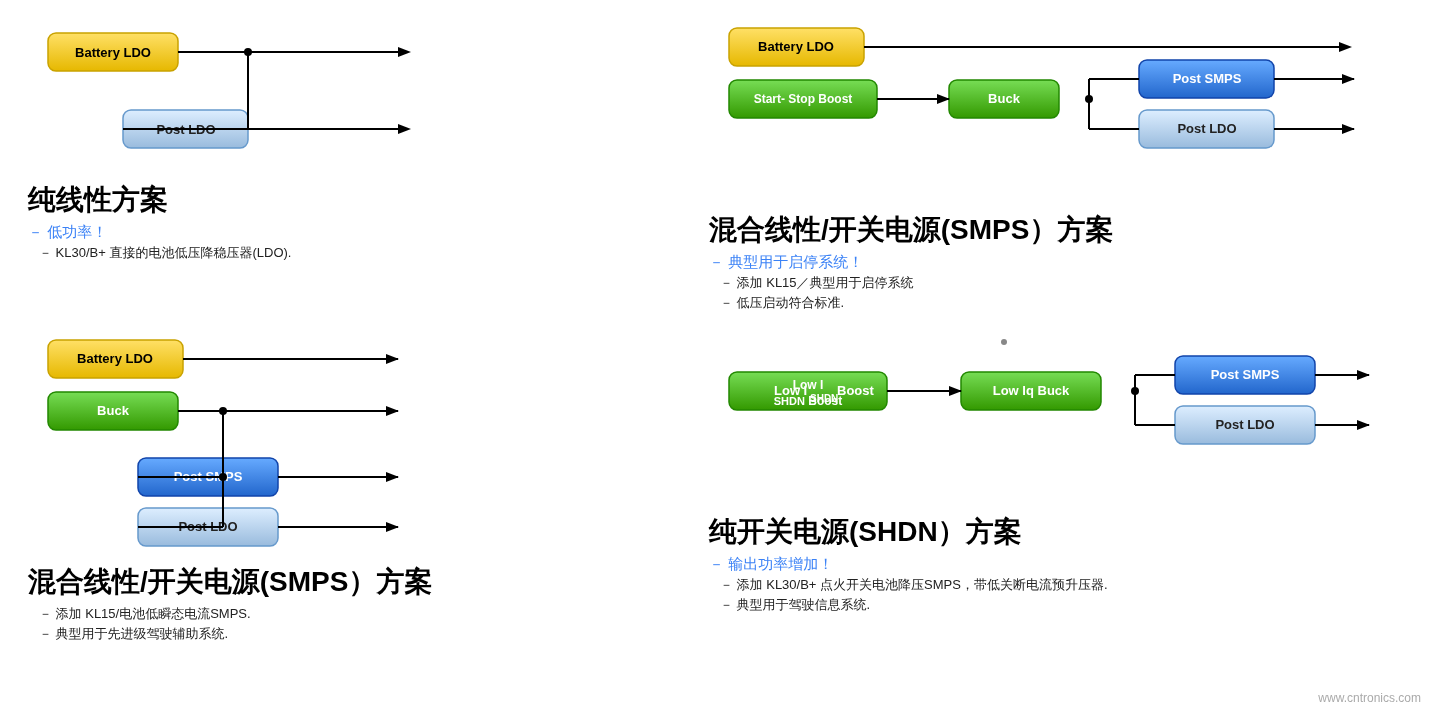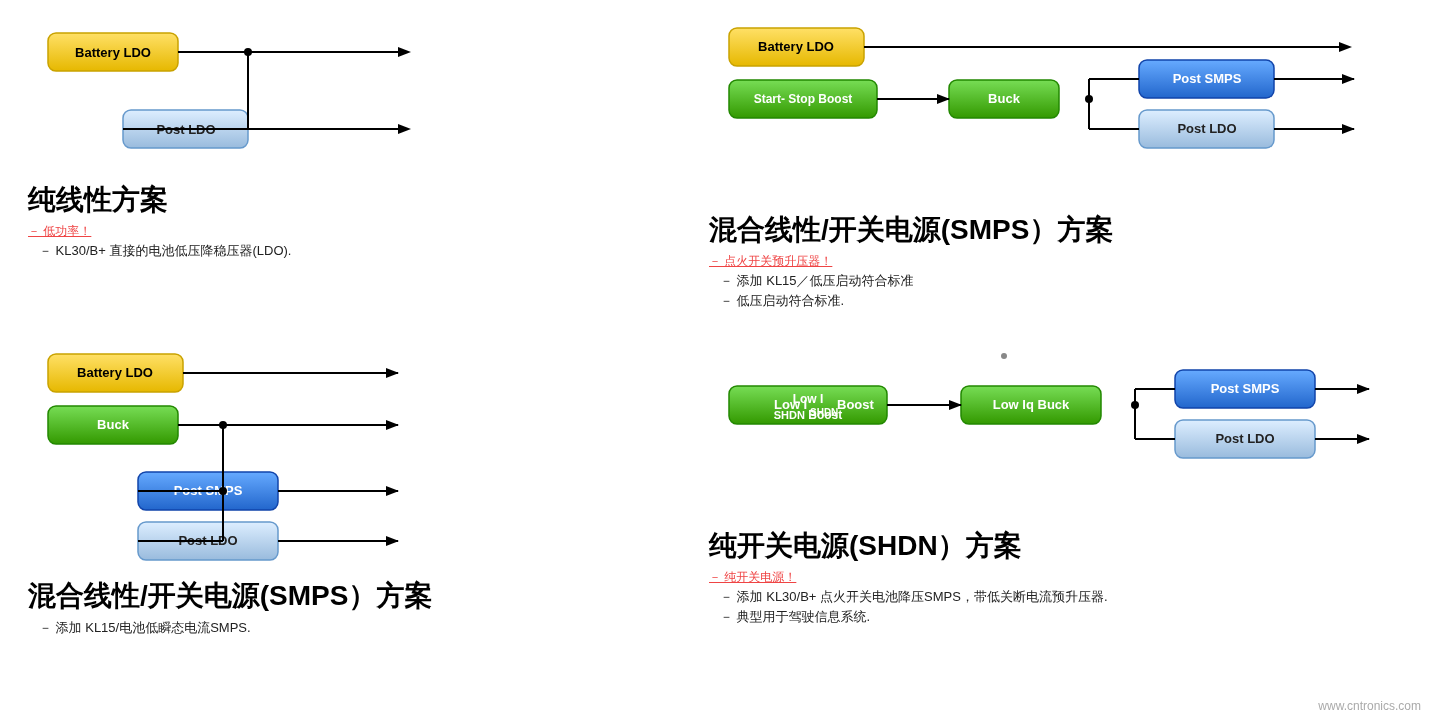"Battery LDO" .page-container { gap: 16px -> 0 }
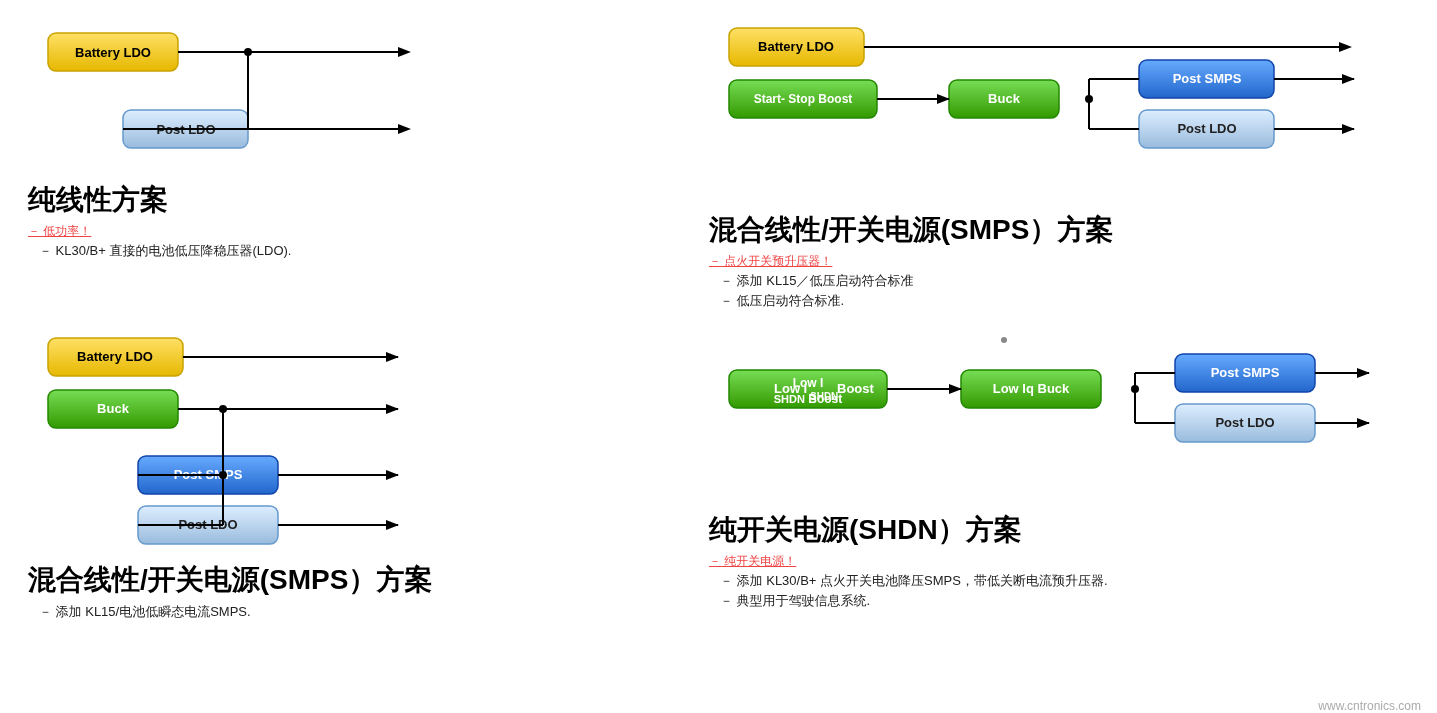"－ 低功率！" .section-subtitle-red { color: #ef4444 -> #3b82f6; font-size: 12px -> 15px; text-decoration: underline -> none }
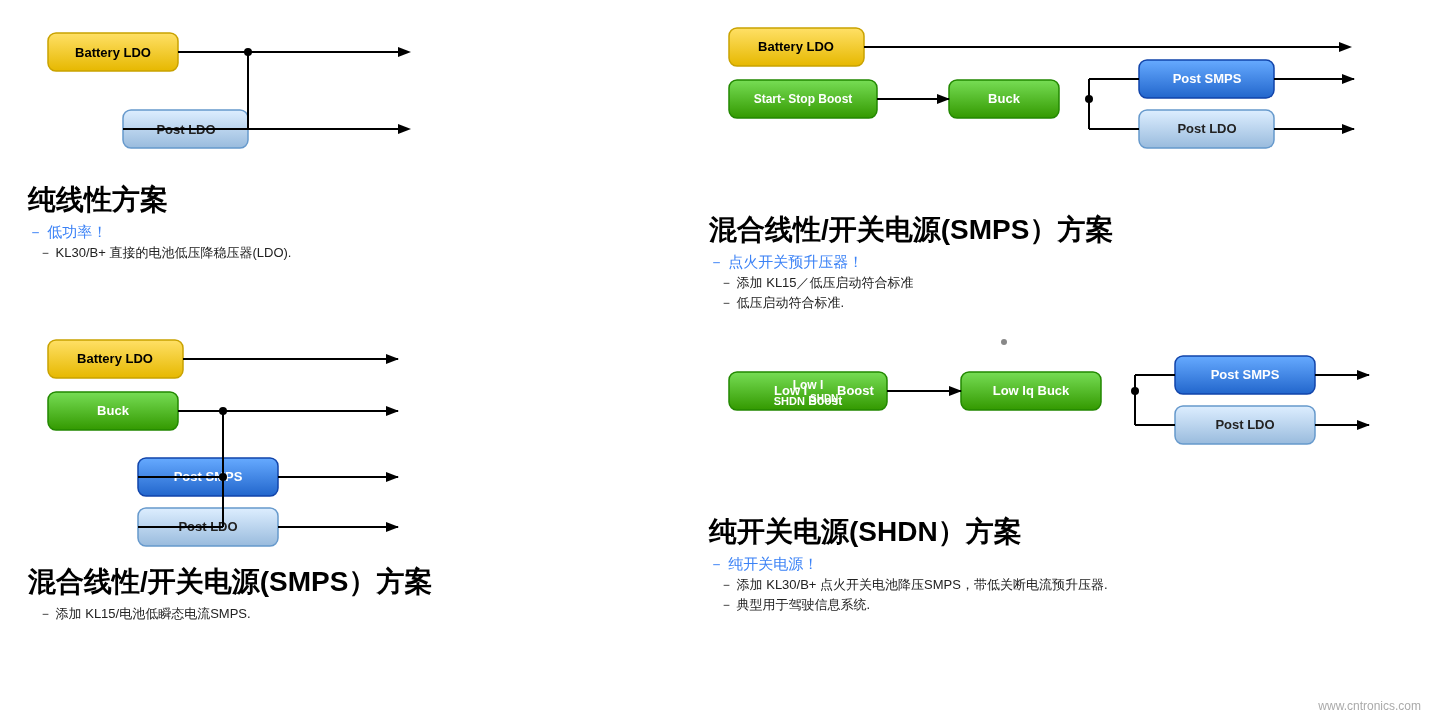"－ 点火开关预升压器！" div.section-subtitle-red { text: 点火开关预升压器 -> 典型用于启停系统 }
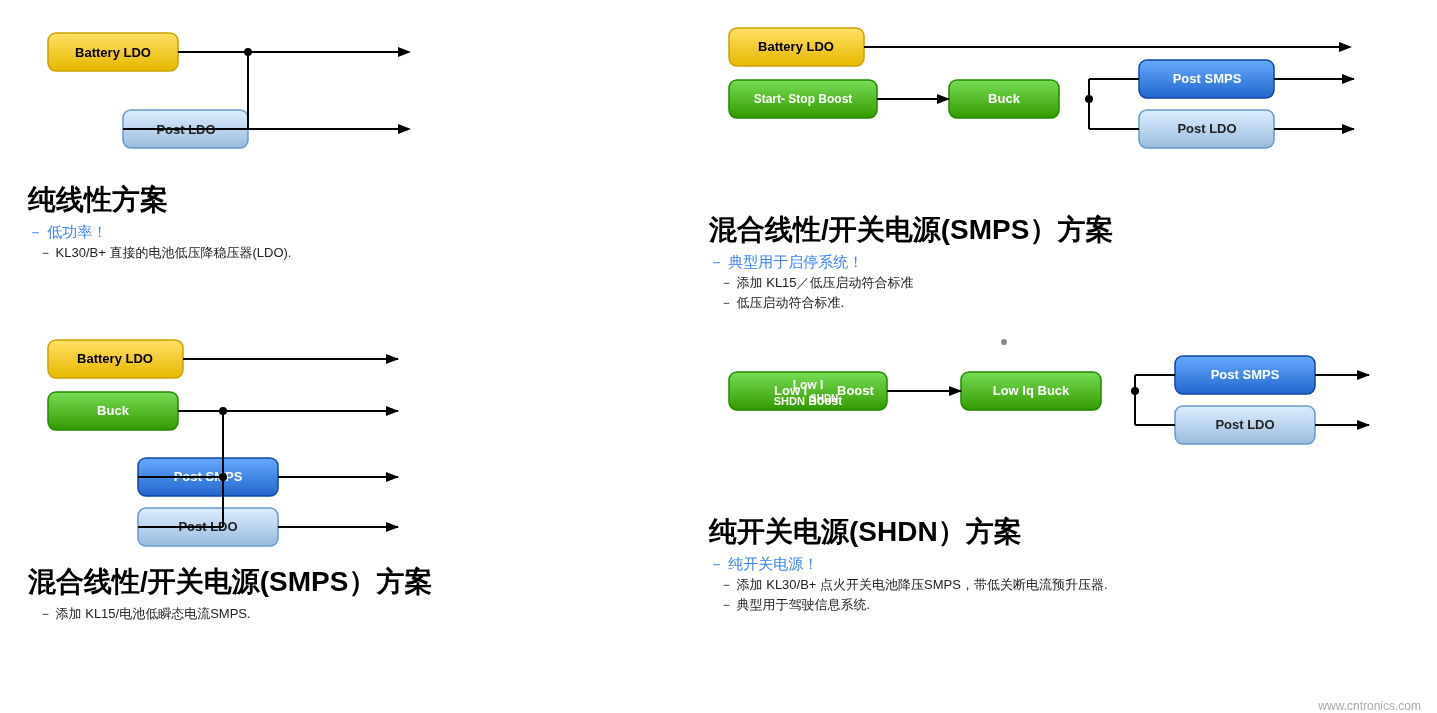"－ 添加 KL15／低压启动符合标准" div.section-text { text: 低压启动符合标准 -> 典型用于启停系统 }
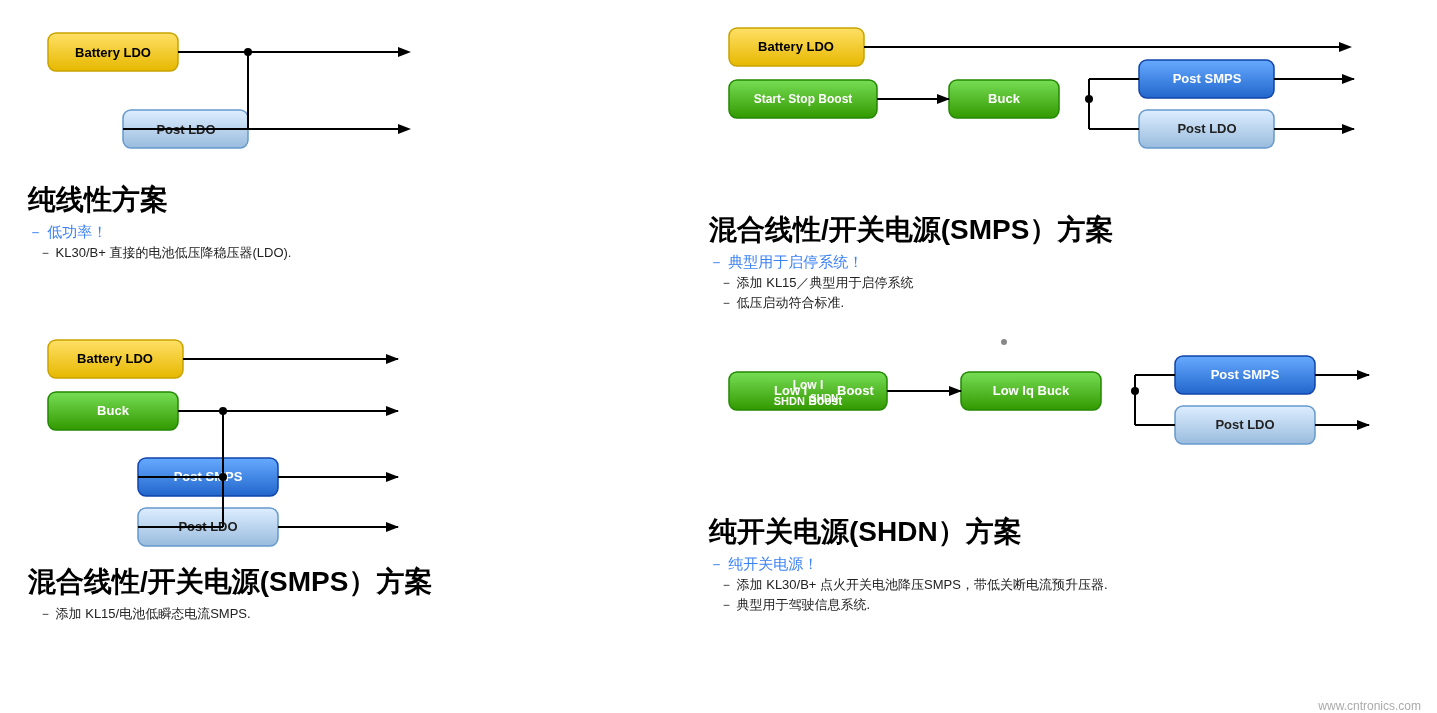"－ 纯开关电源！" div.section-subtitle-red { text: 纯开关电源 -> 输出功率增加 }
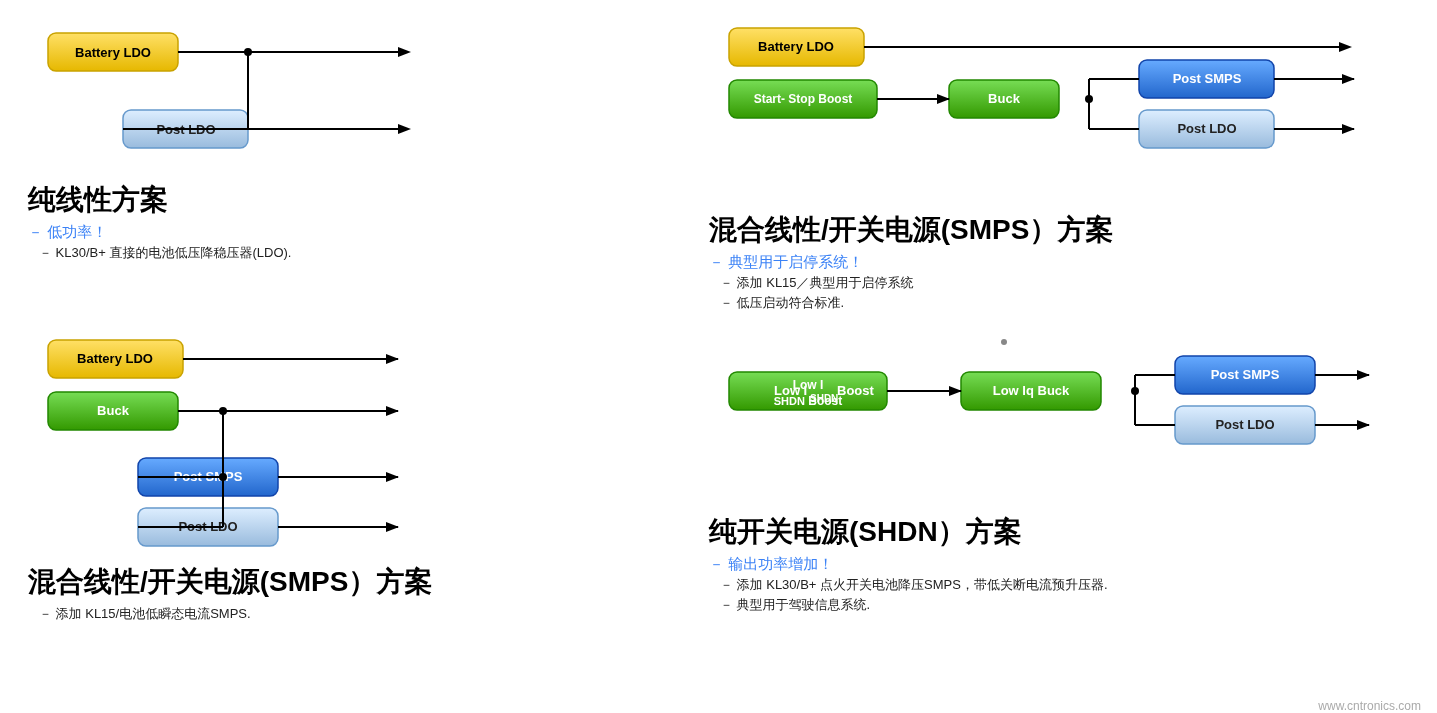"－ 典型用于先进级驾驶辅助系统." div.section-text { html: none -> <div>－ 典型用于先进级驾驶辅助系统.</div> }
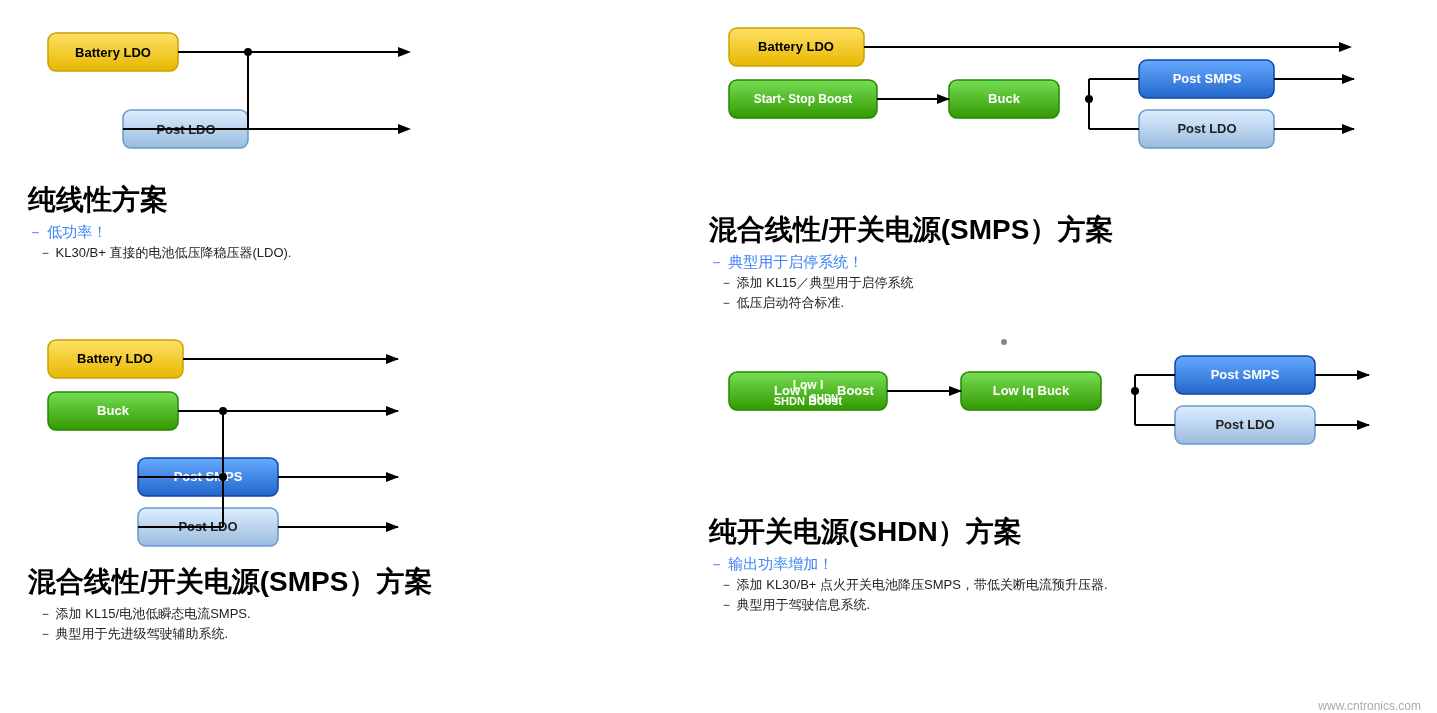"www.cntronics.com" .watermark { bottom: 0 -> 8px }
